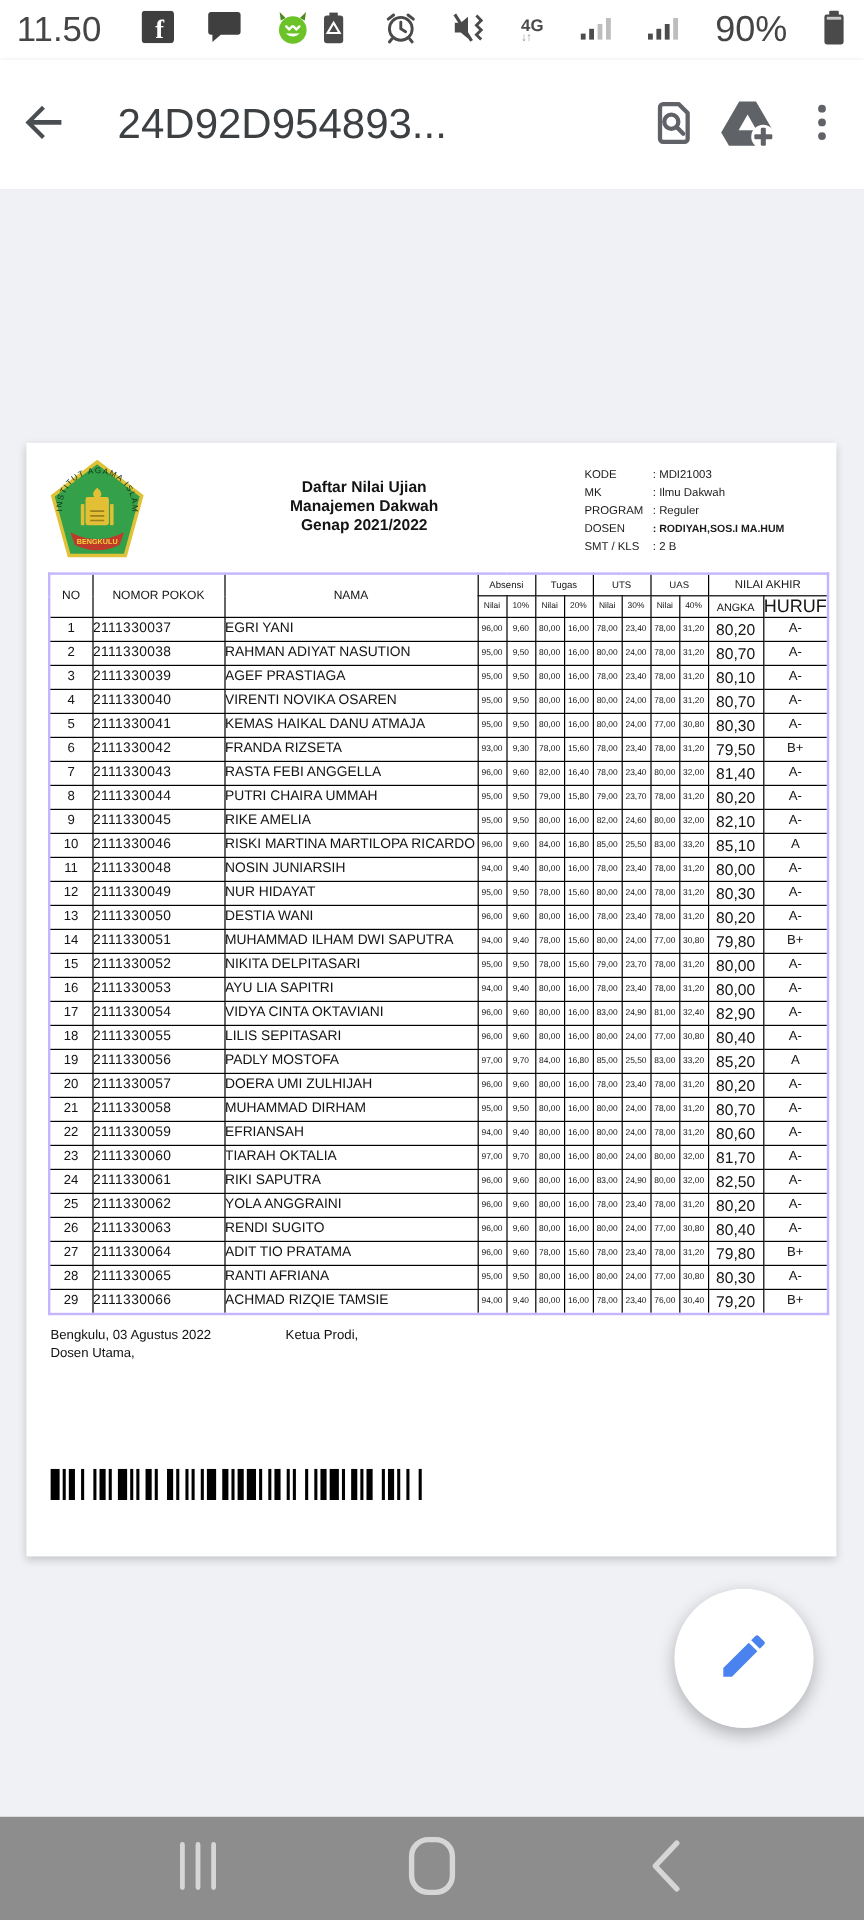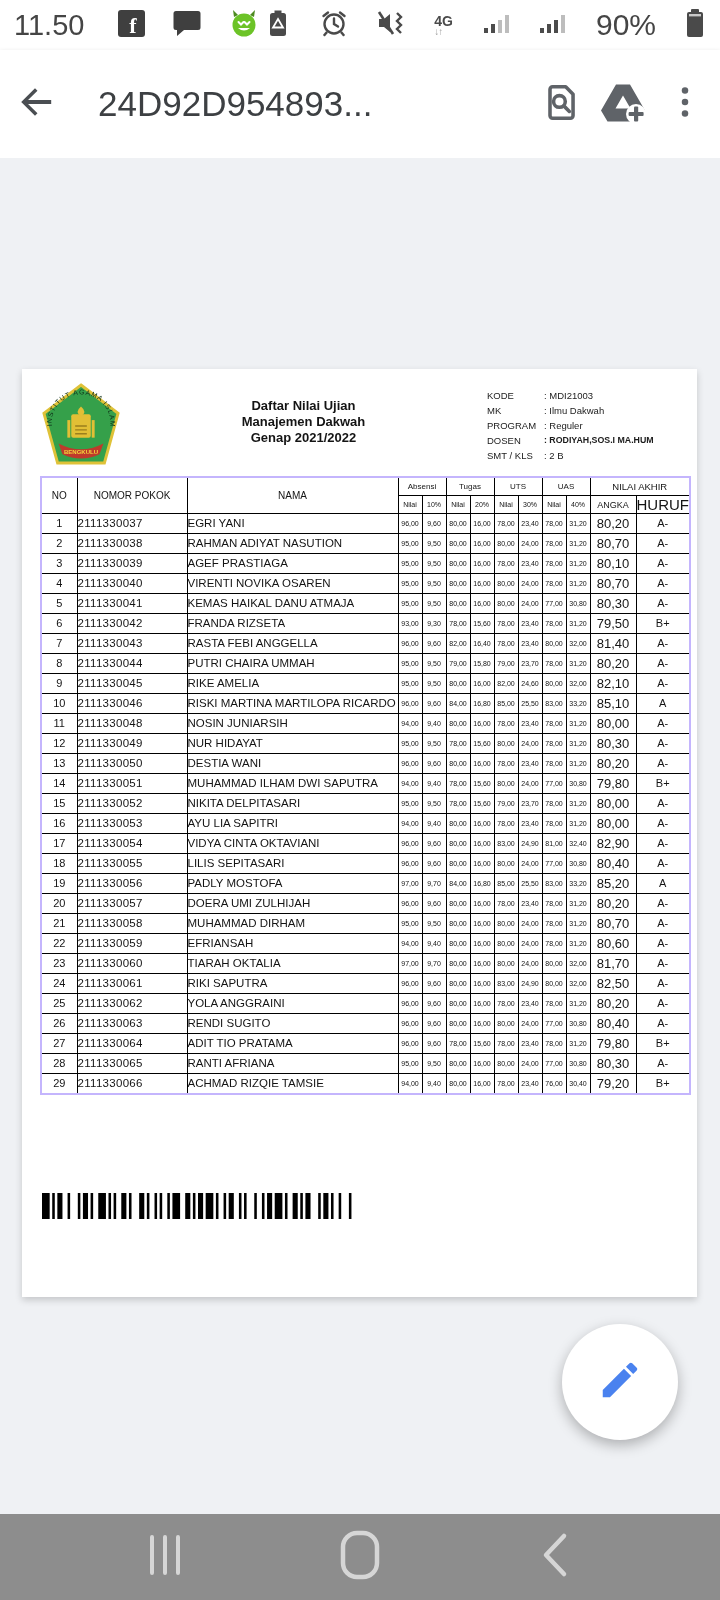"Bengkulu, 03 Agustus 2022" div.f-grid { html: none -> <div> <div>Bengkulu, 03 Agustus 2022</div> <div>Ketua Prodi,</div> <div>Dosen Utama,</div> <div></div> </div> }
